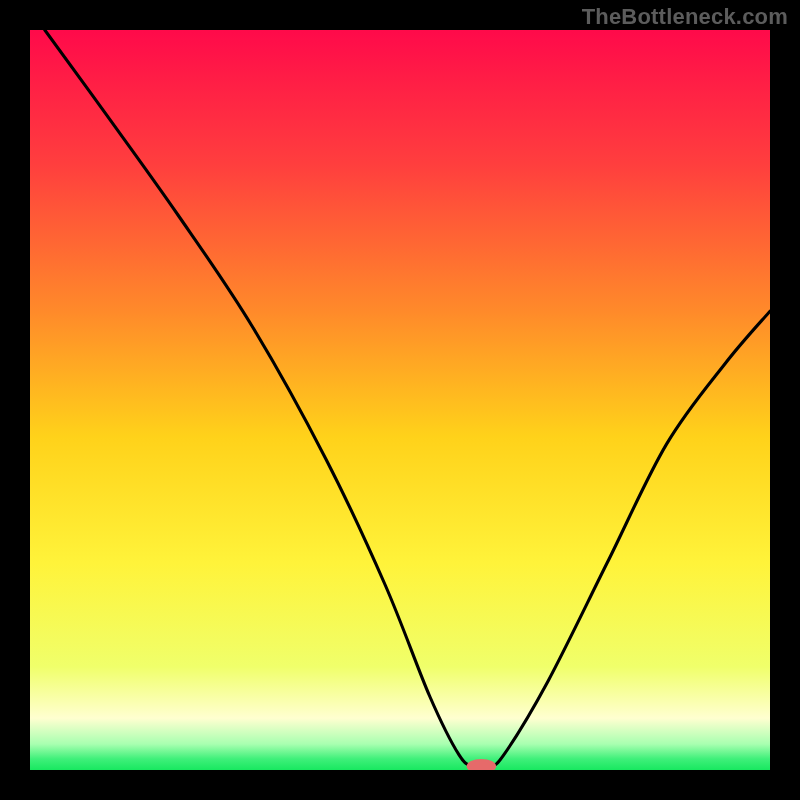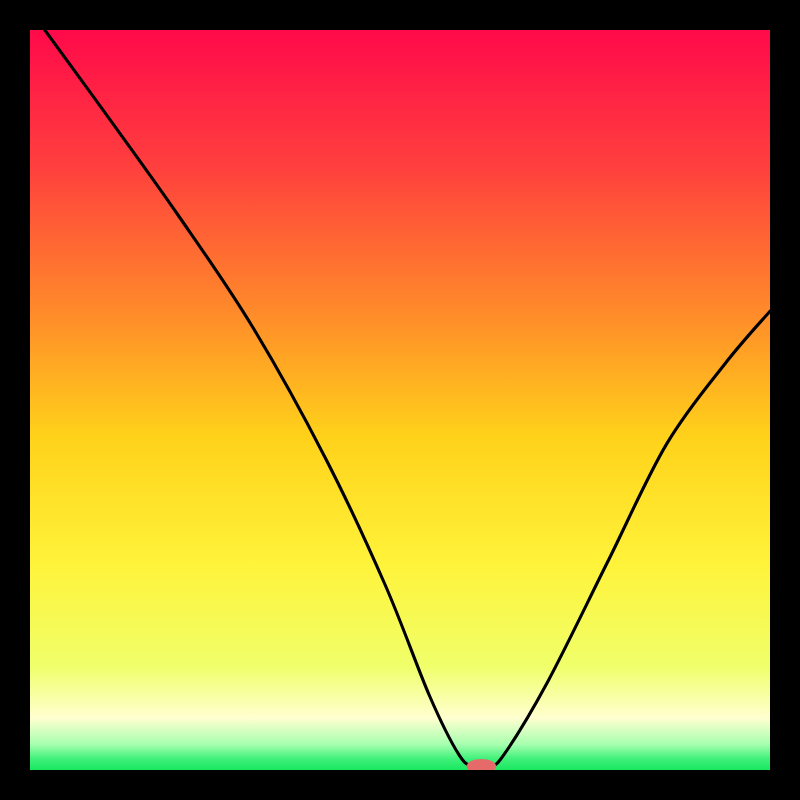"TheBottleneck.com" div.watermark { html: none -> <div>TheBottleneck.com</div> }
